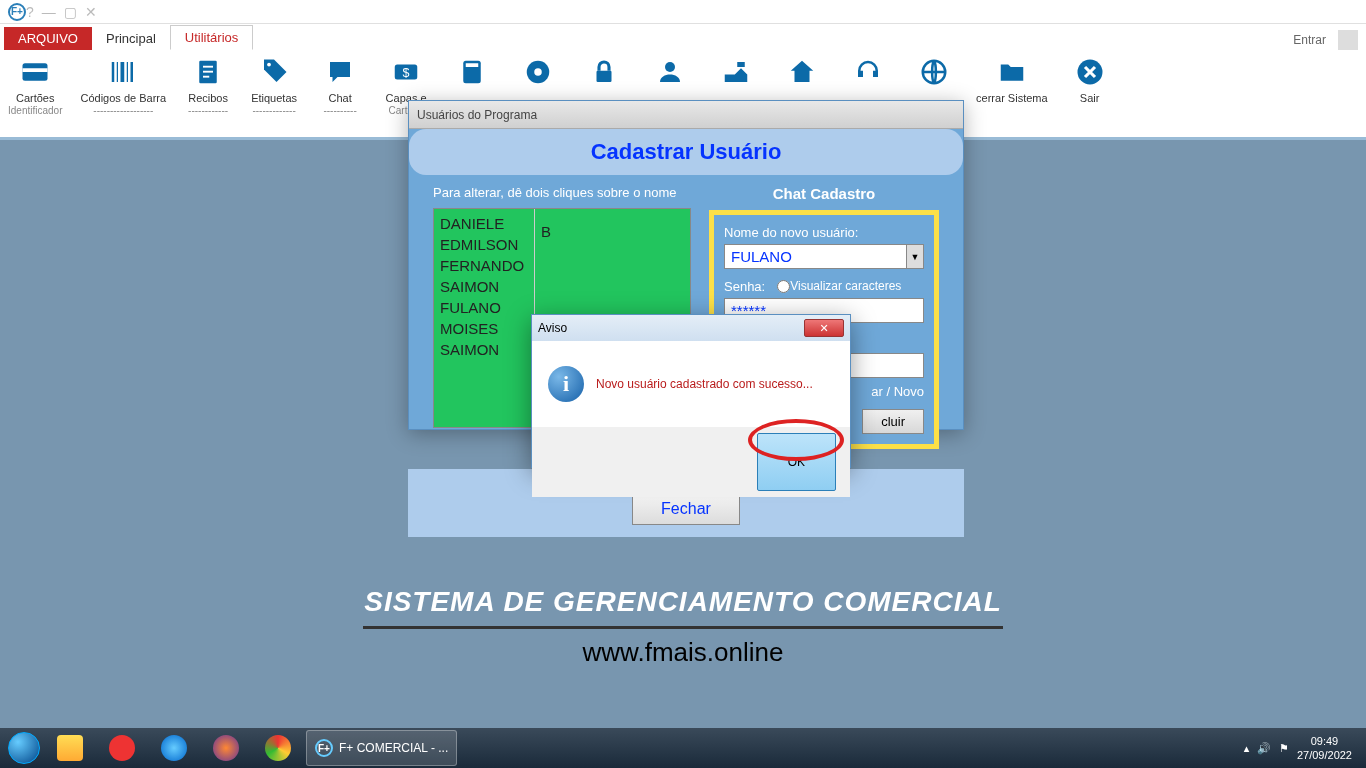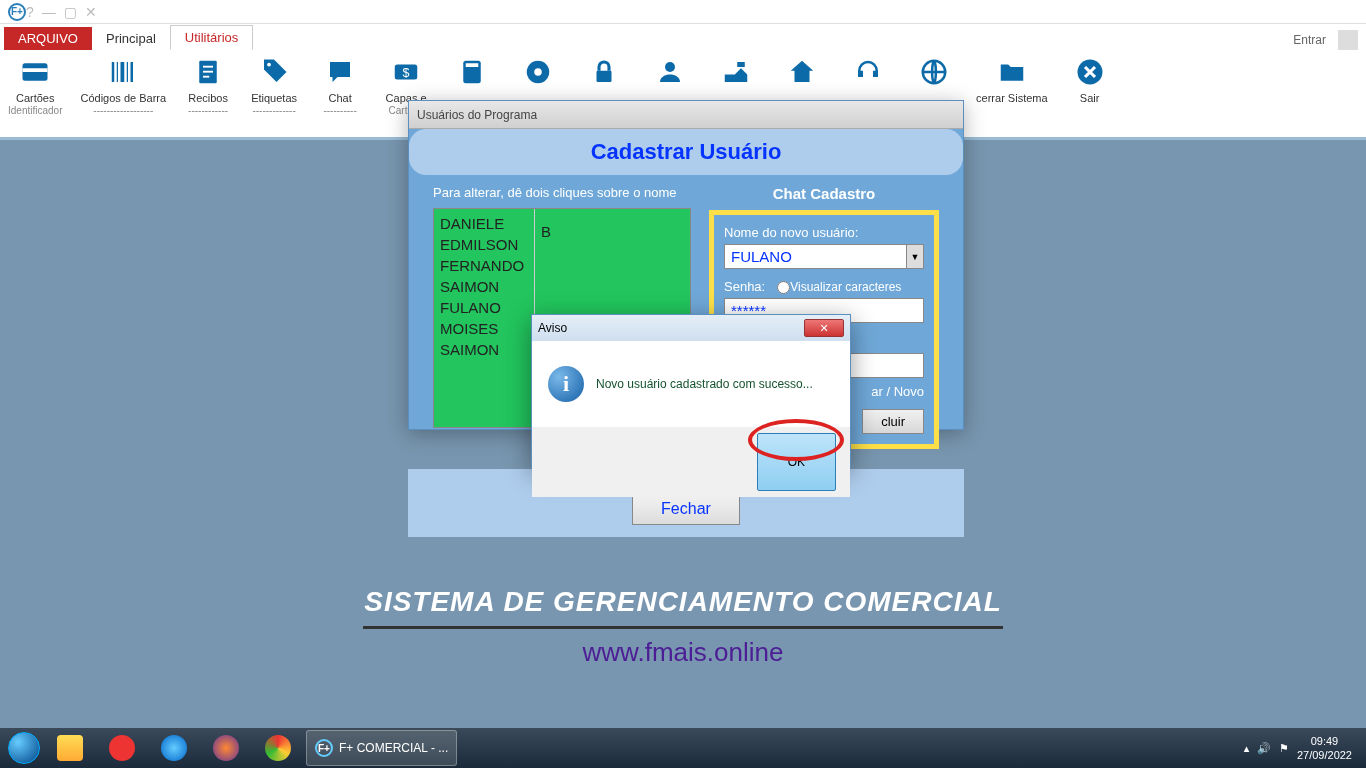"Senha:" .form-row { align-items: flex-end -> flex-start }
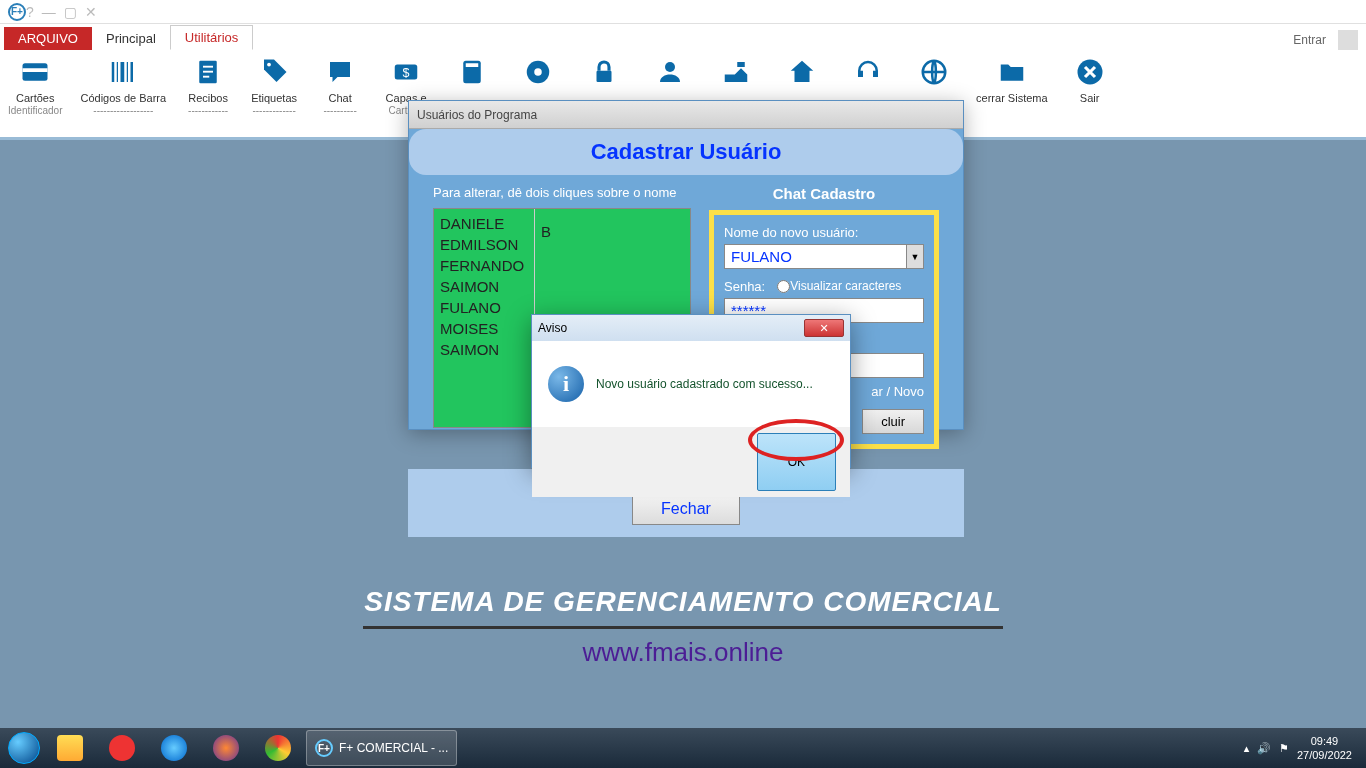"Novo usuário cadastrado com sucesso..." .aviso-text { color: #14532d -> #b91c1c }
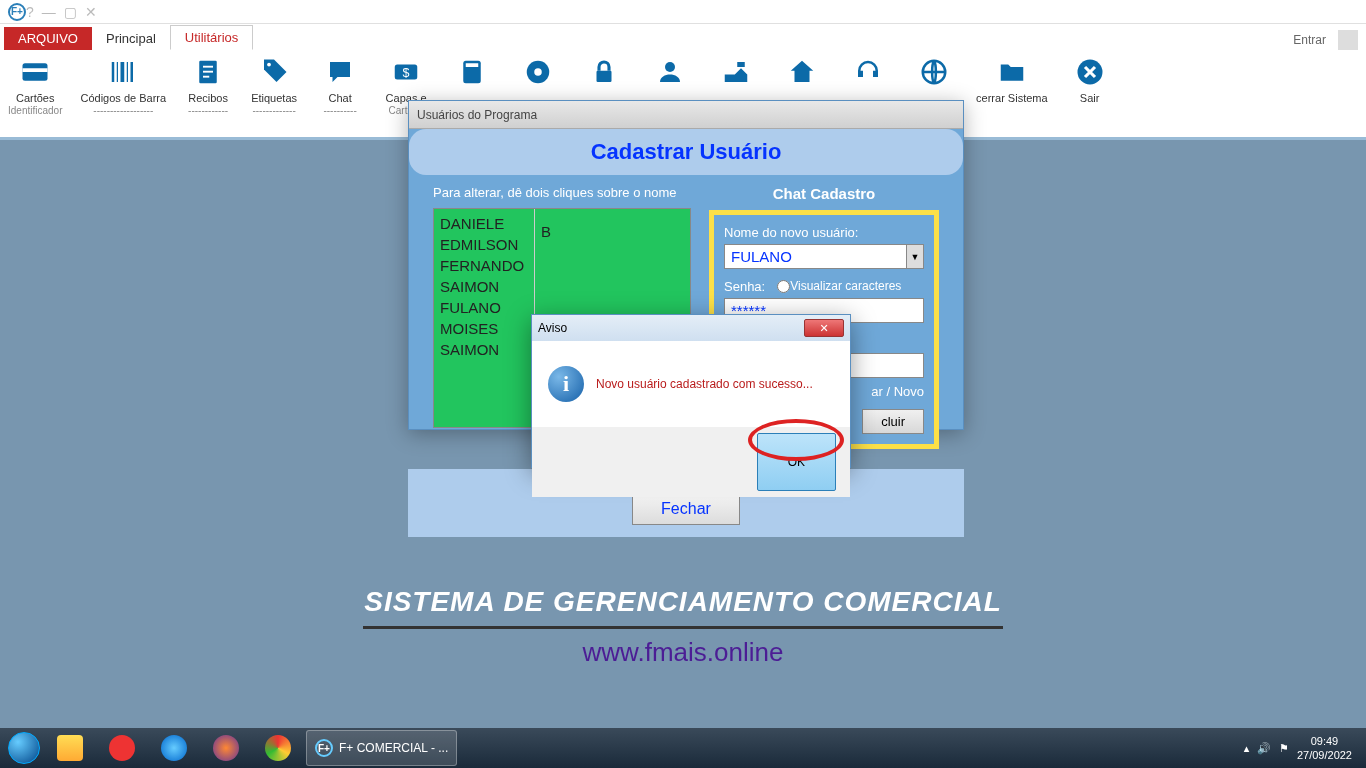"www.fmais.online" .brand-url { color: #4c1d95 -> #000000 }
